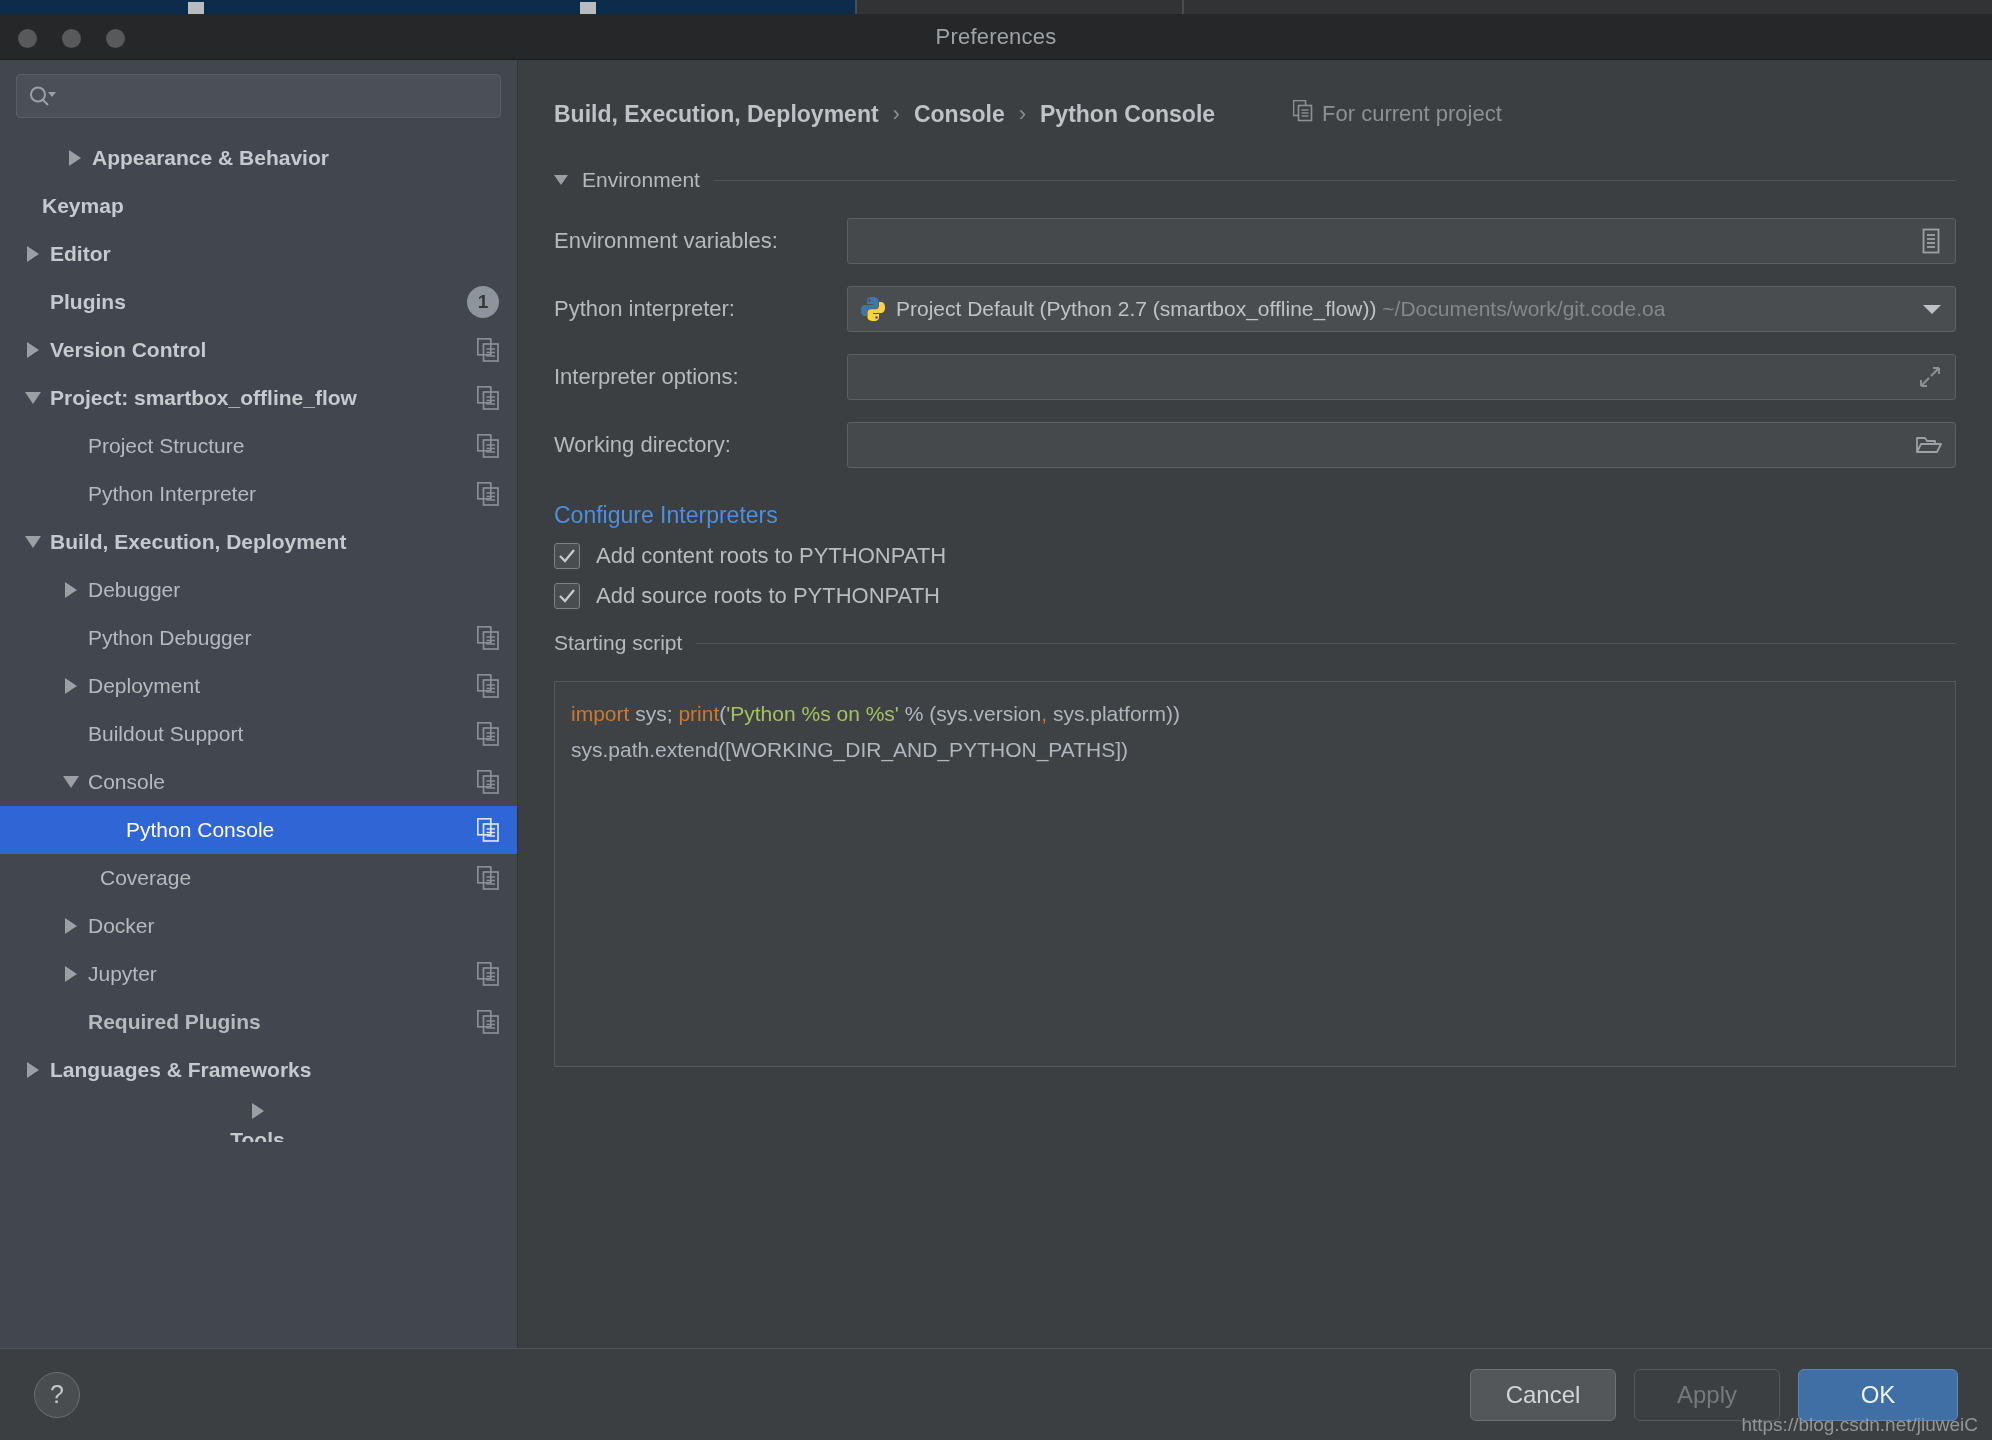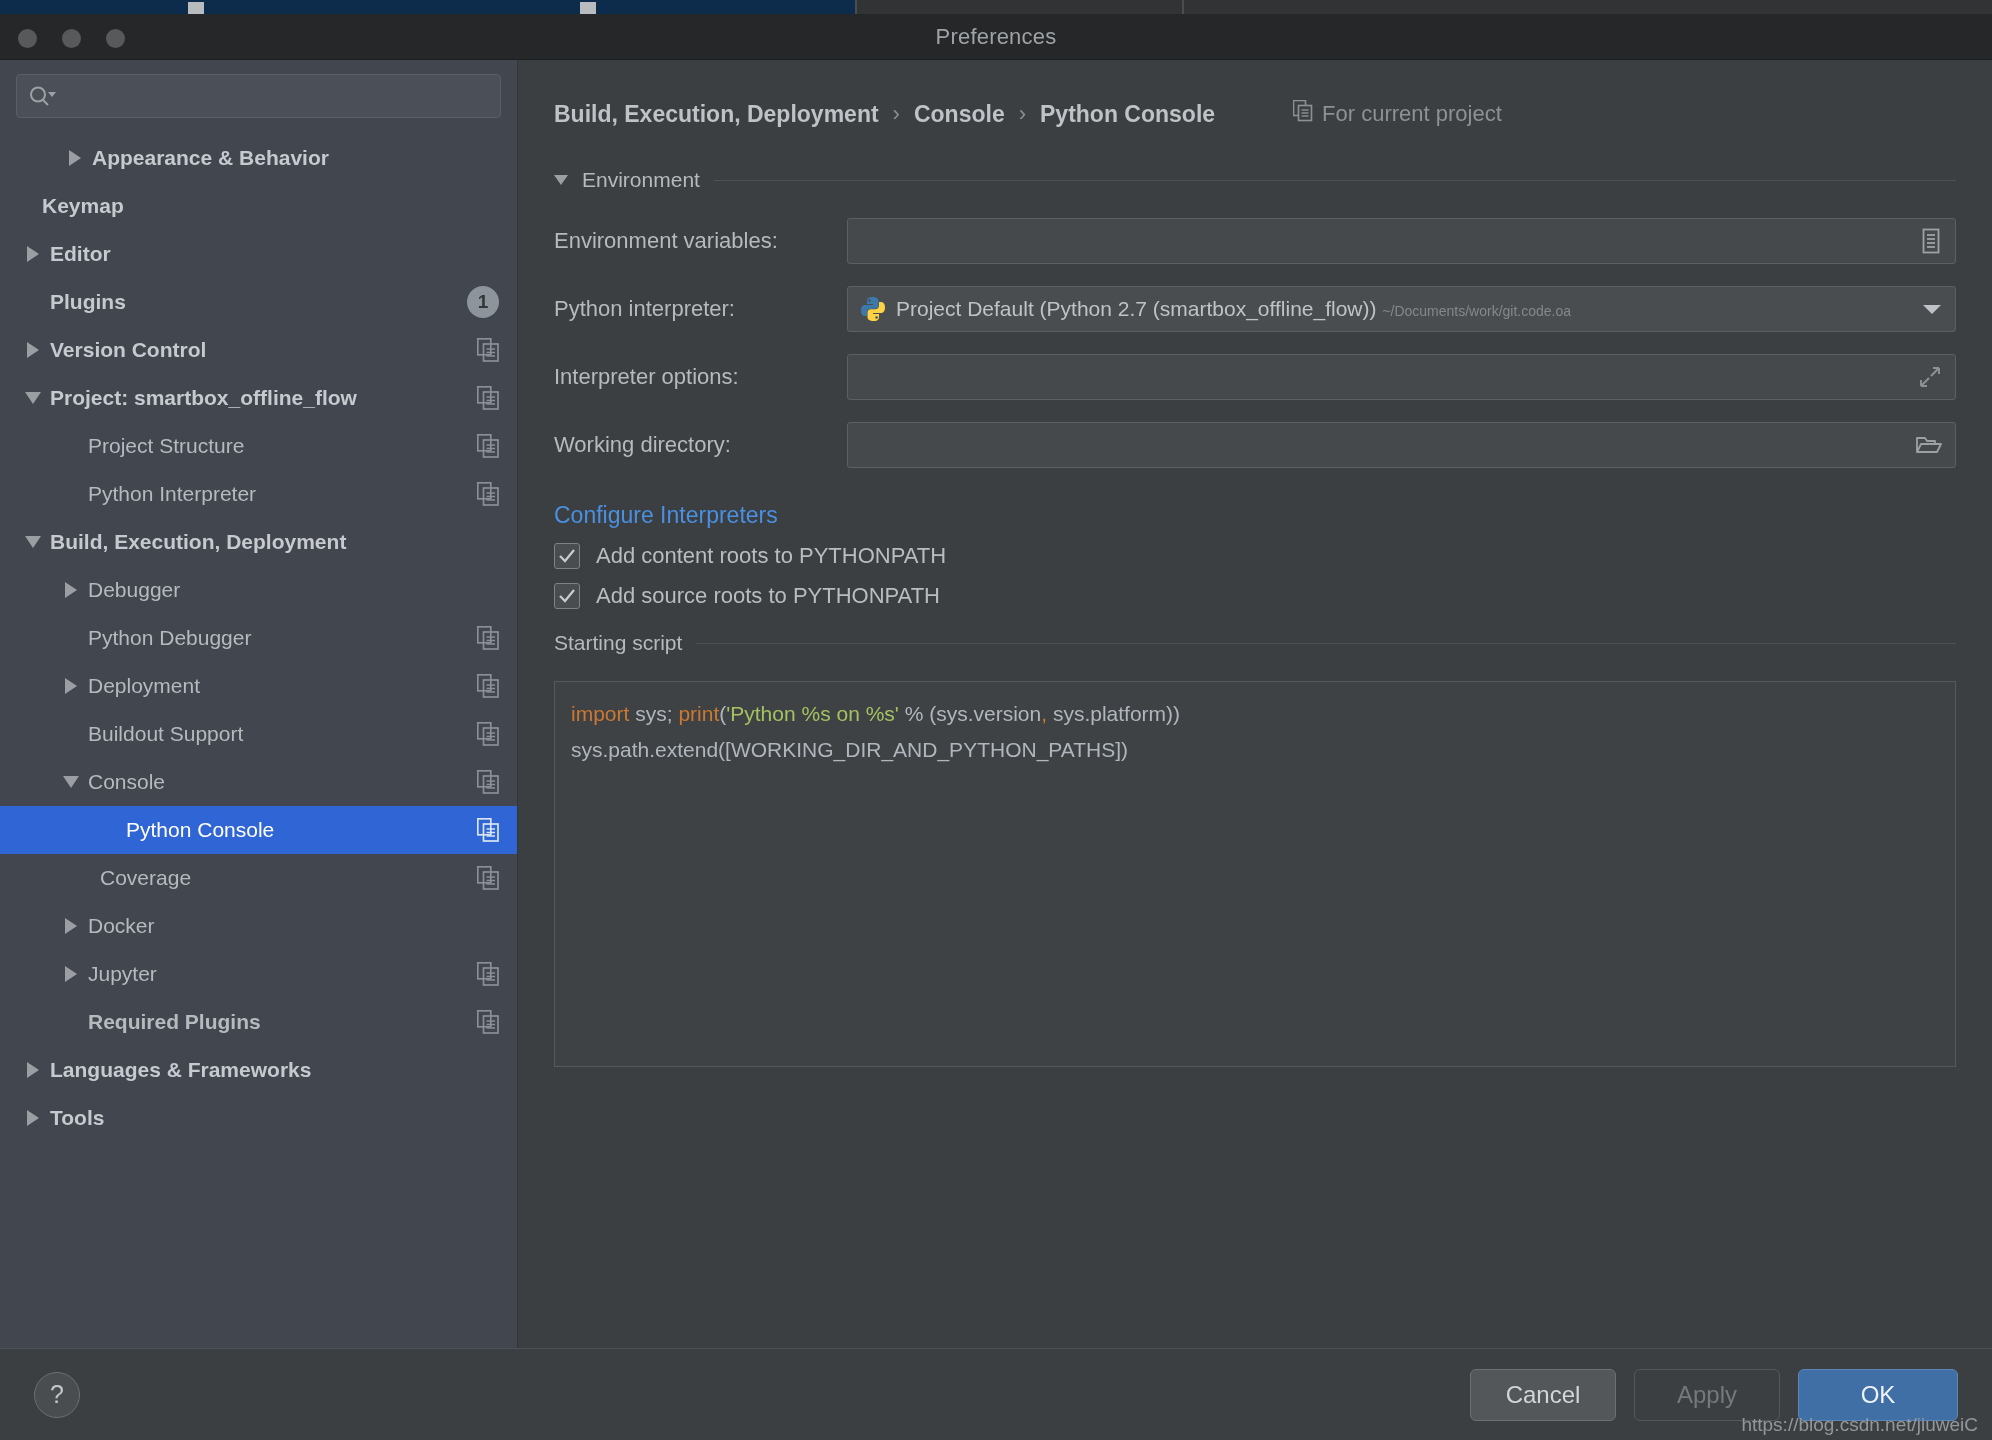"~/Documents/work/git.code.oa" .field .fval .dim { font-size: 14px -> 21px }
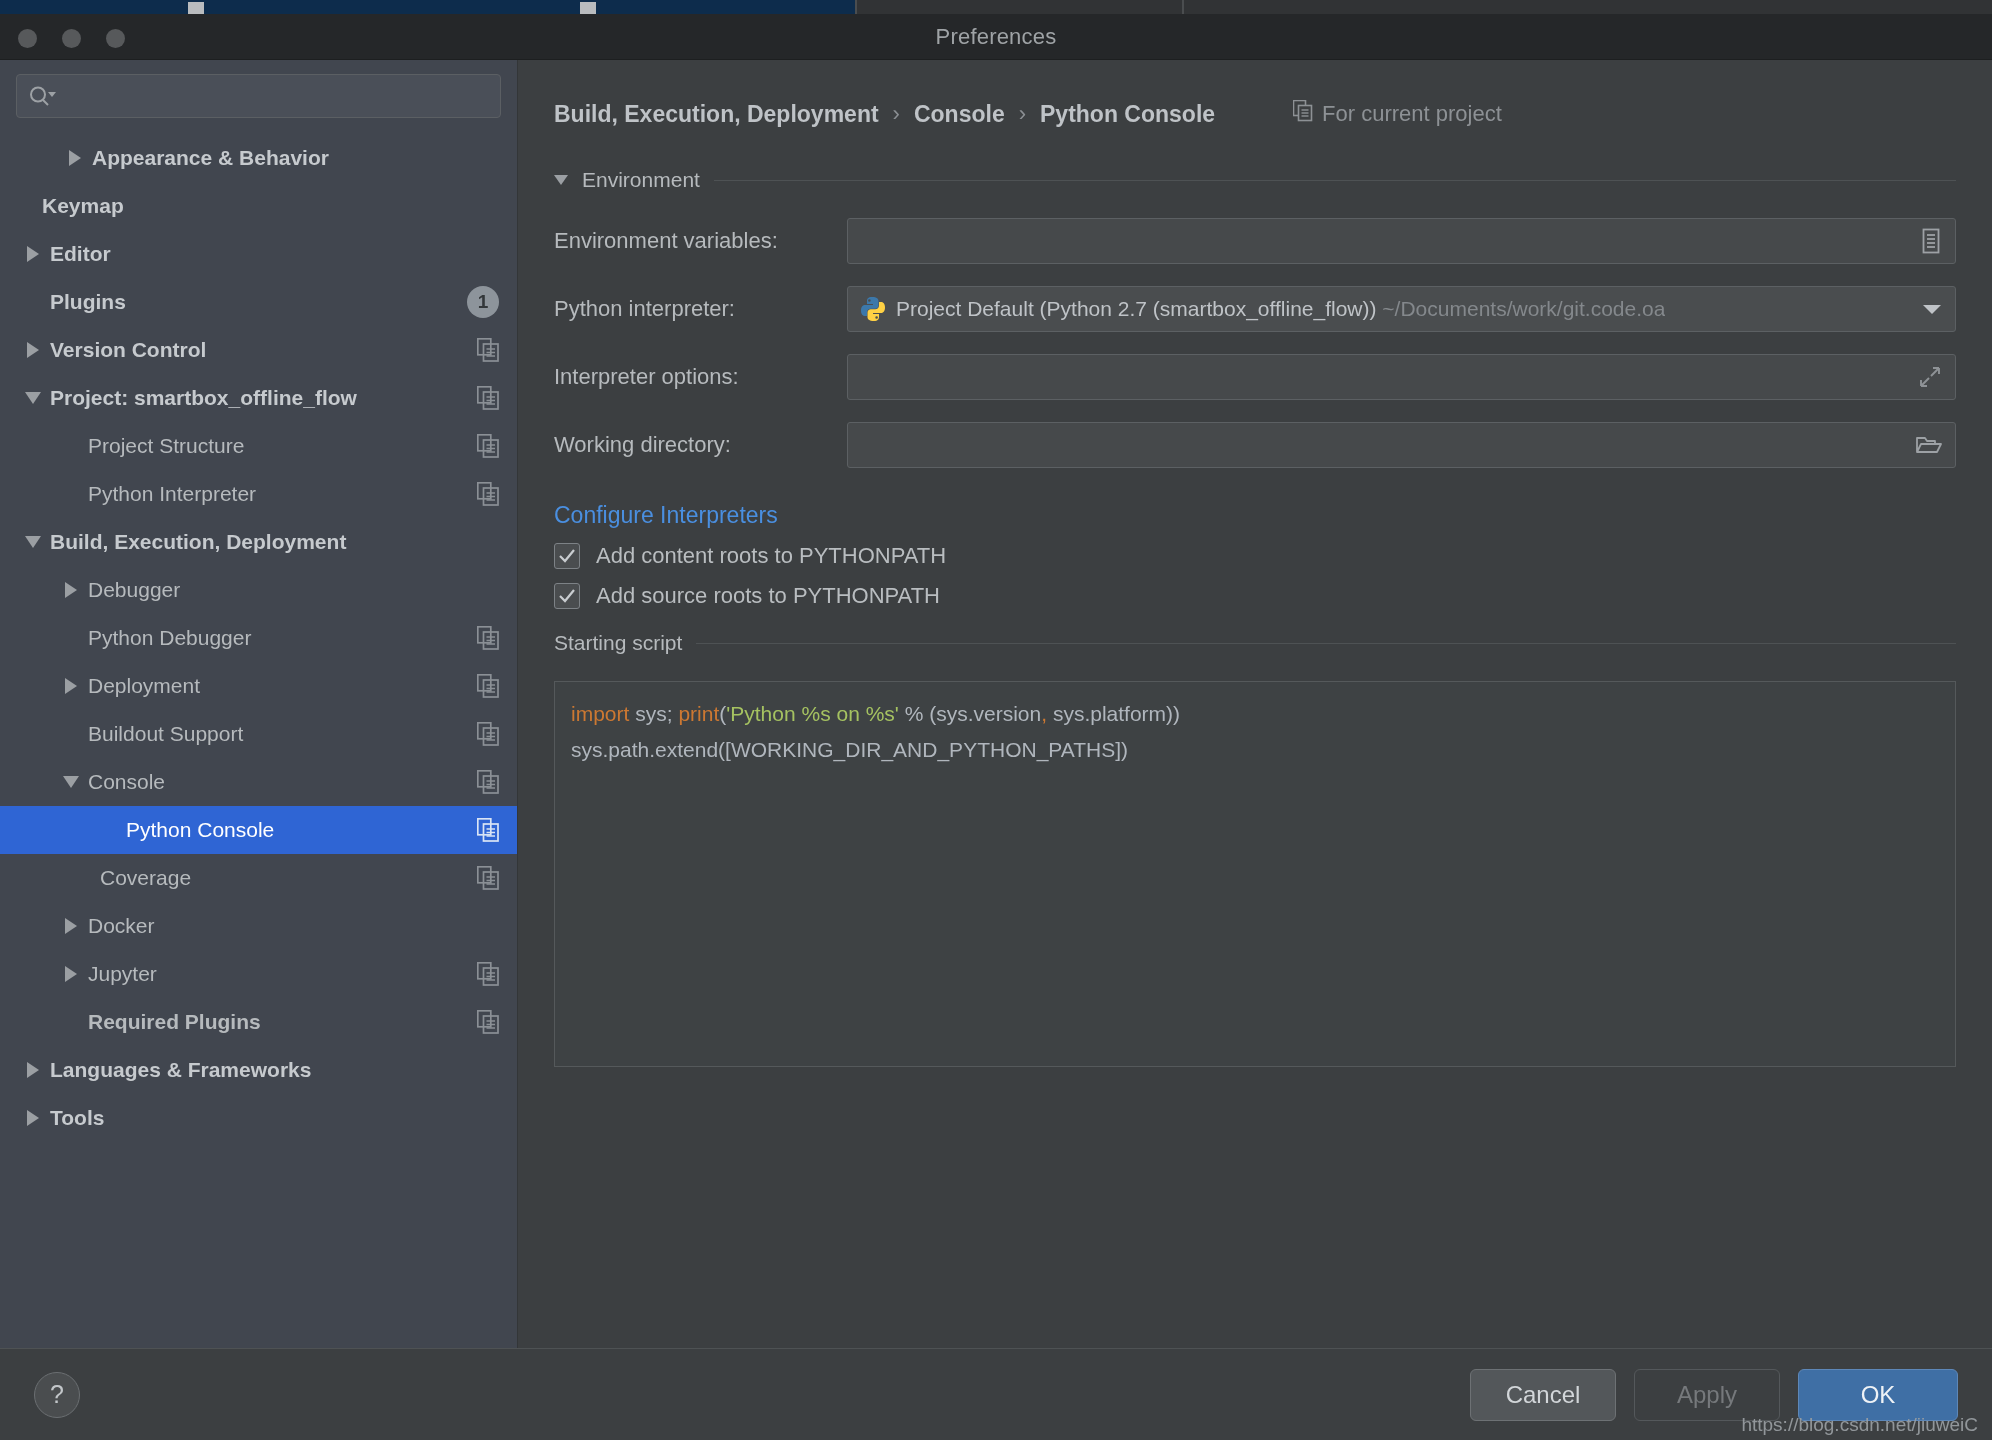"Tools" div.tree-row { flex-direction: none -> column }
